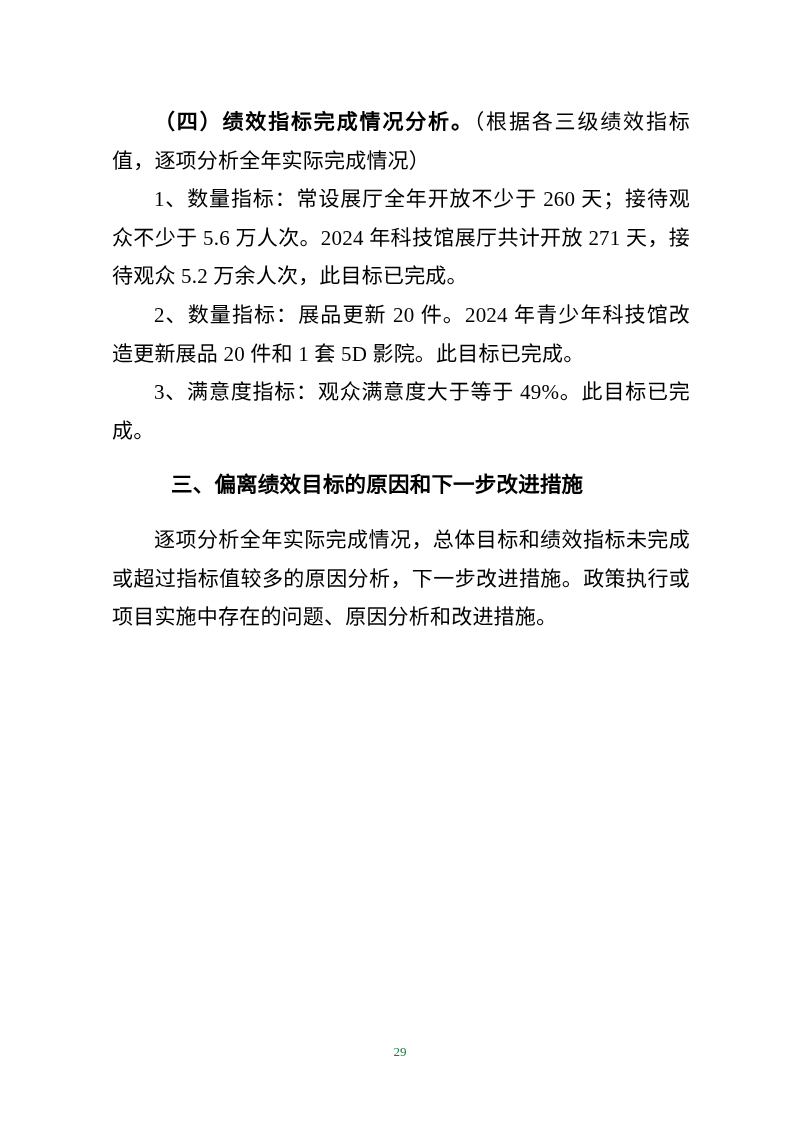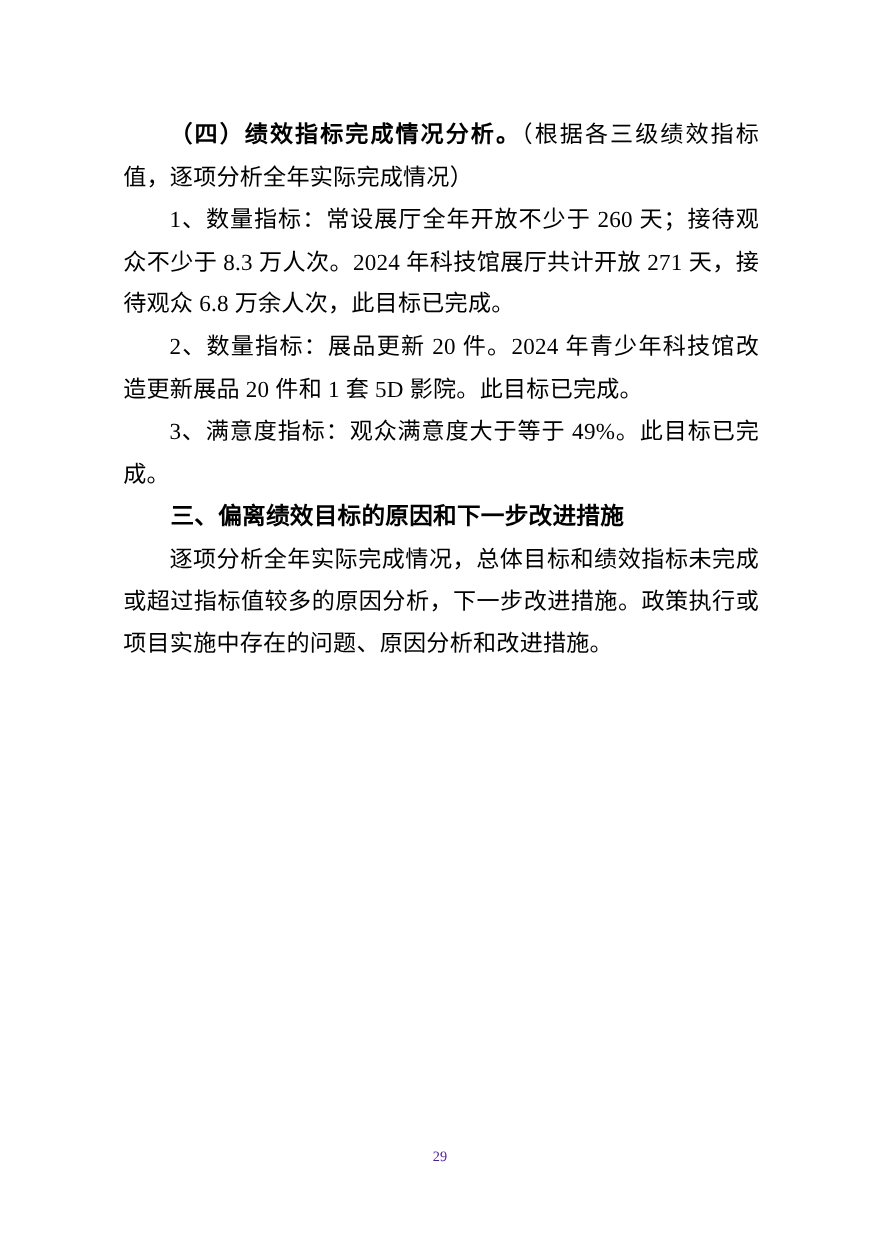"1、数量指标：常设展厅全年开放不少于 260 天；接待观众不少于 8.3" p.para { text: 8.3 万人次。2024 年科技馆展厅共计开放 271 天，接待观众 6.8 -> 5.6 万人次。2024 年科技馆展厅共计开放 271 天，接待观众 5.2 }
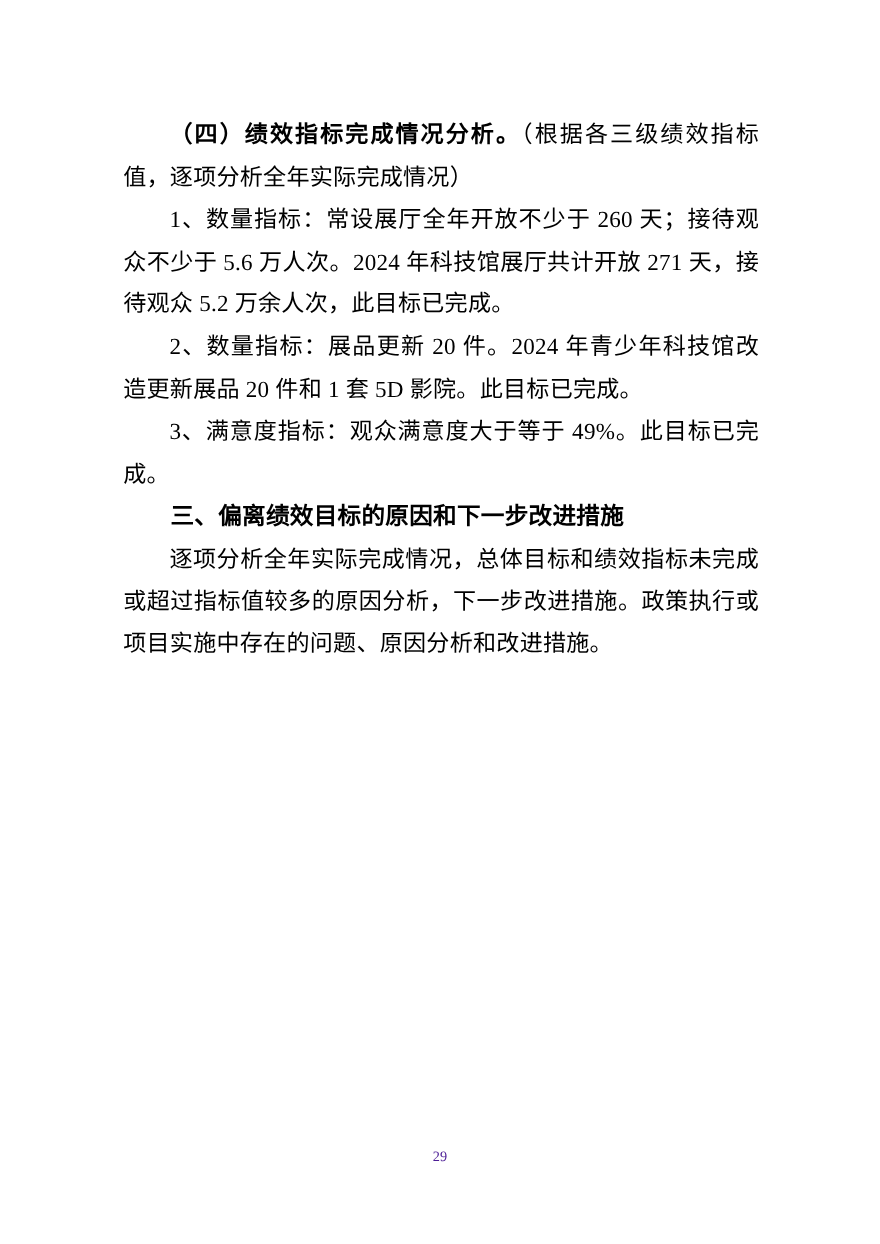"三、偏离绩效目标的原因和下一步改进措施" .heading3 { margin: 0 -> 16px }
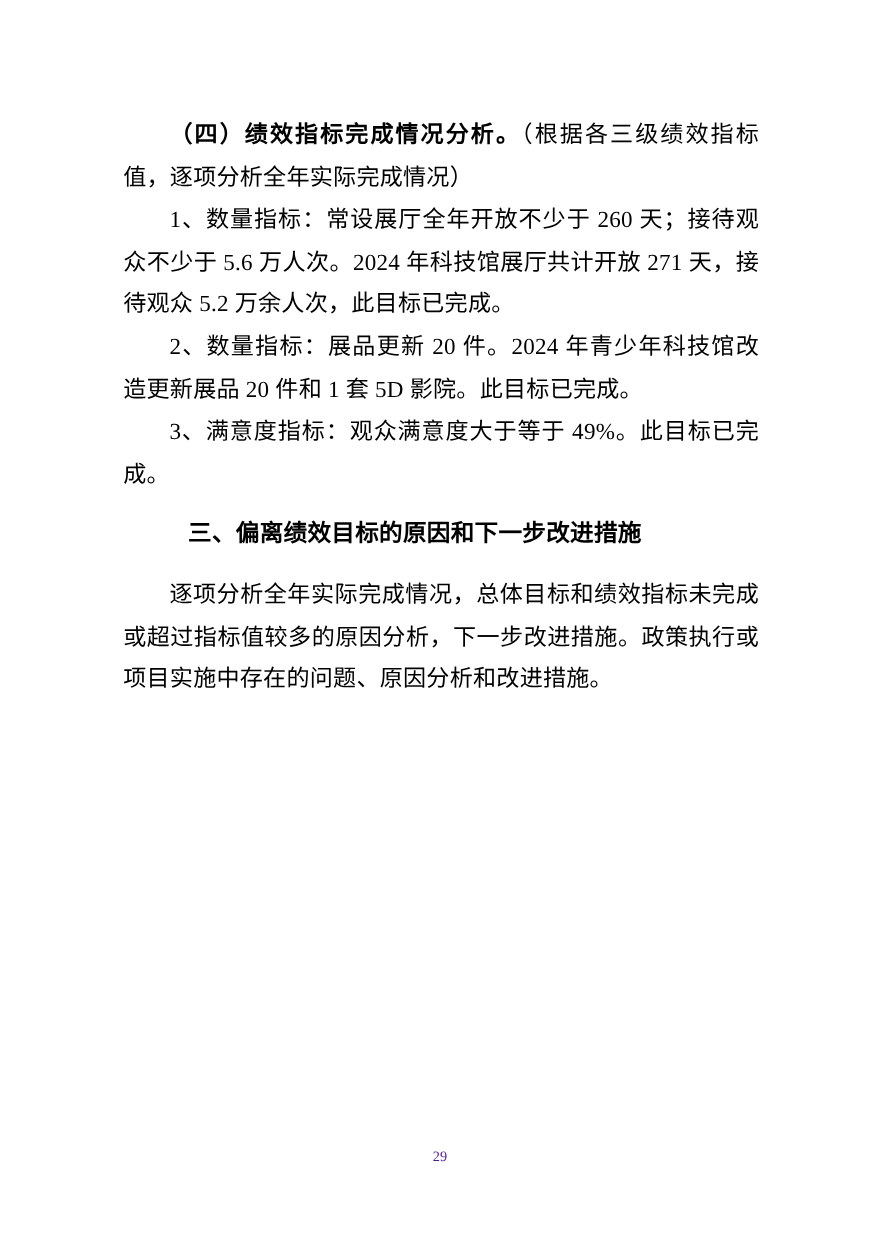"29" .pagenum { color: #4c1d95 -> #15803d }
